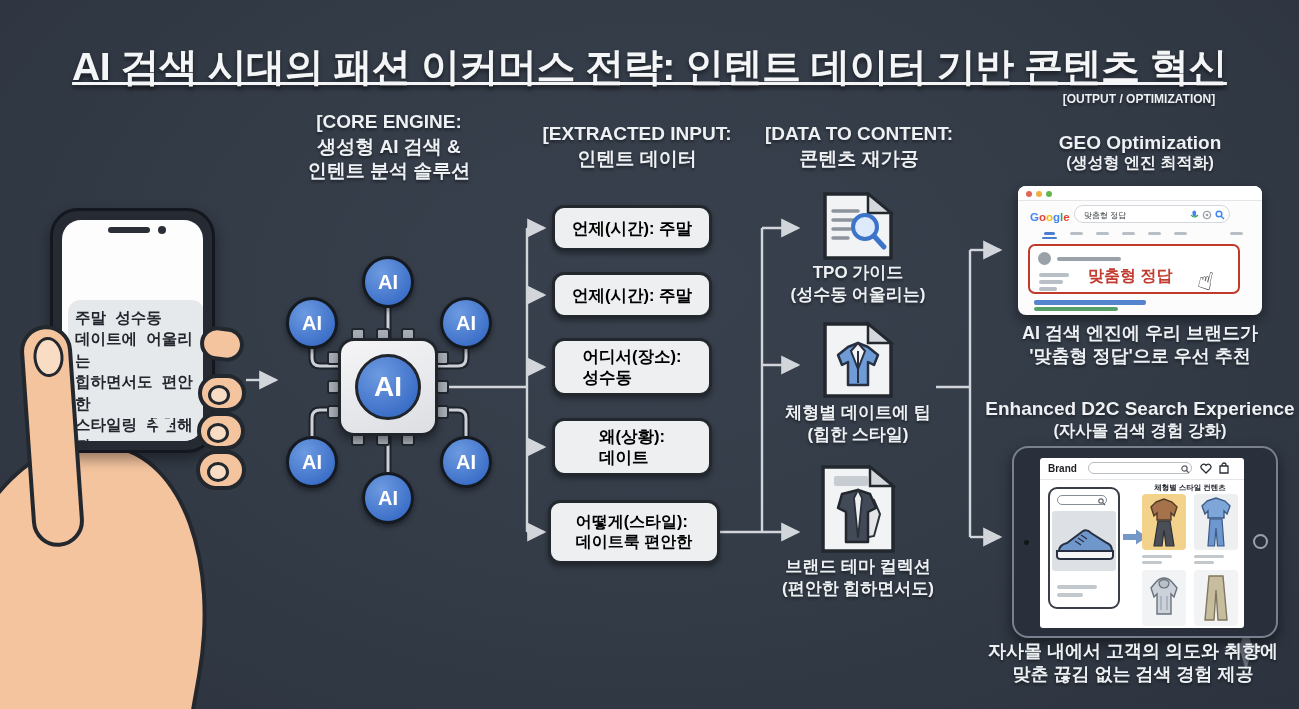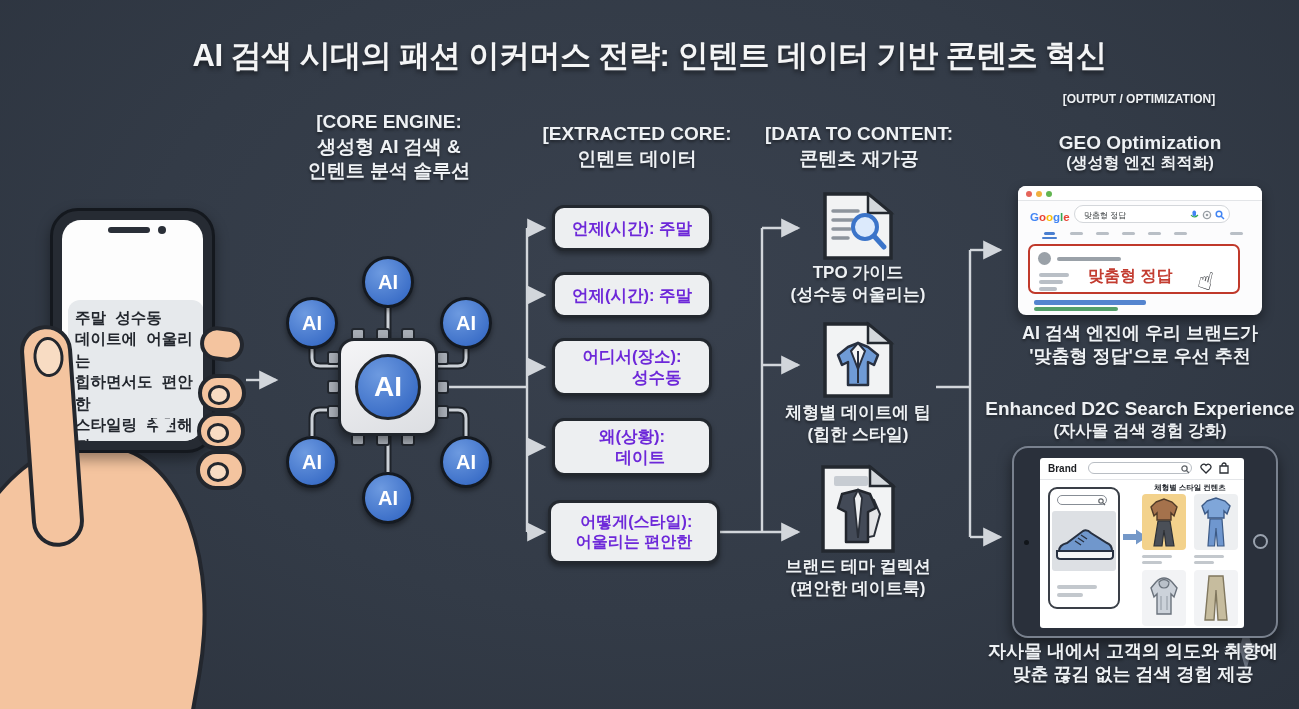"AI 검색 시대의 패션 이커머스" .title { font-size: 31px -> 39px; text-decoration: none -> underline }
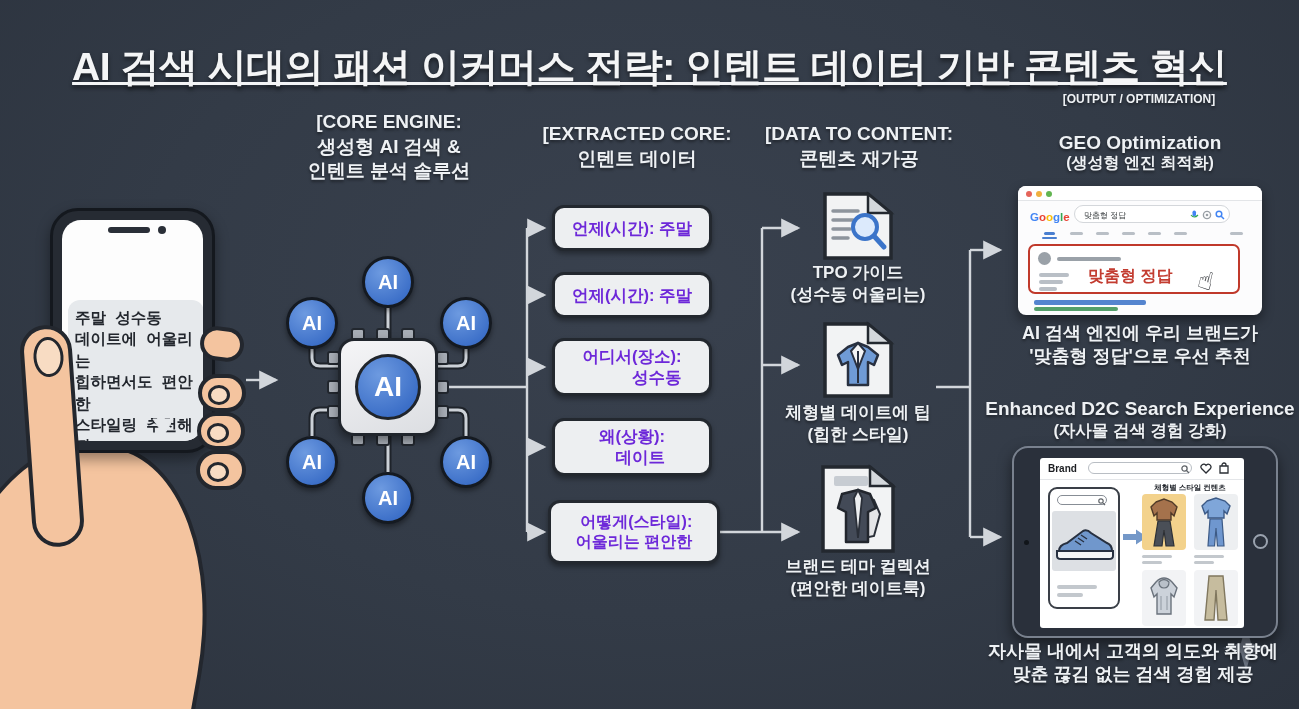"[EXTRACTED CORE:" div.hdr { text: CORE -> INPUT }
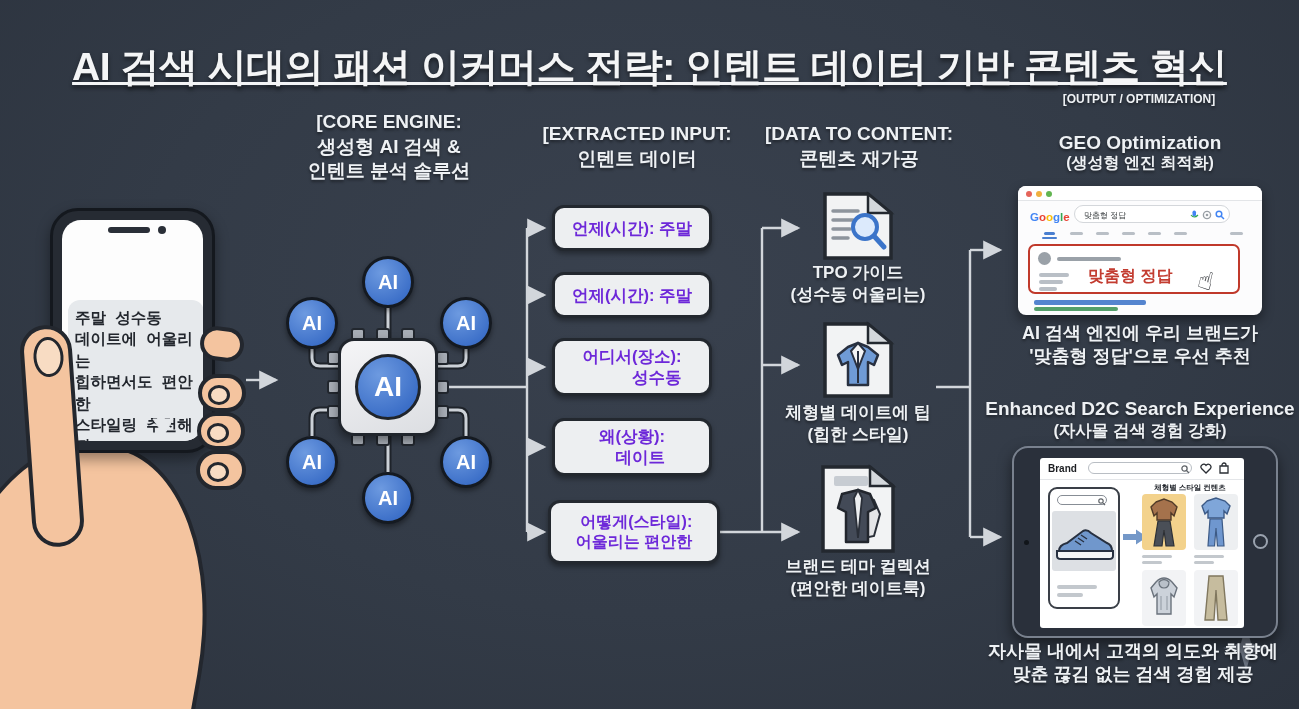"언제(시간): 주말" .ibox { color: #6d28d9 -> #000000; text-align: right -> left }
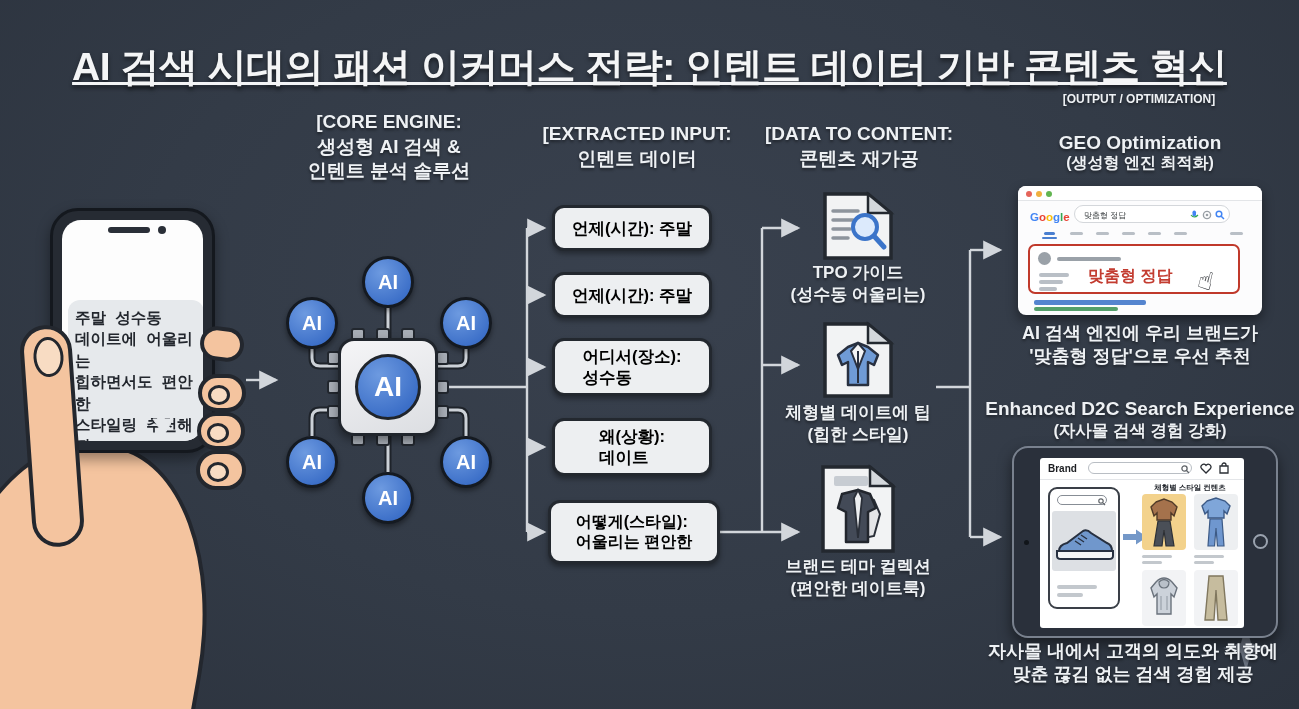"어떻게(스타일):" div.ibox { text: 어울리는 -> 데이트룩 }
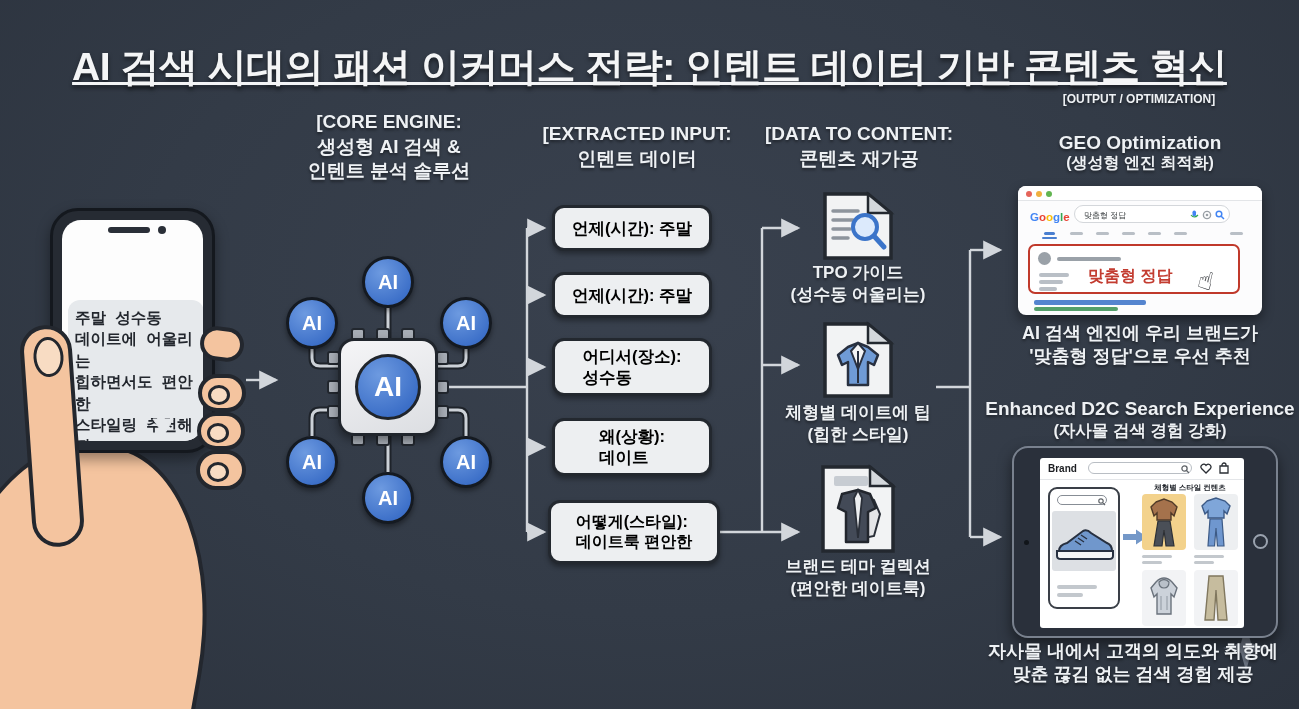"브랜드 테마 컬렉션" div.cap { text: 데이트룩 -> 힙하면서도 }
